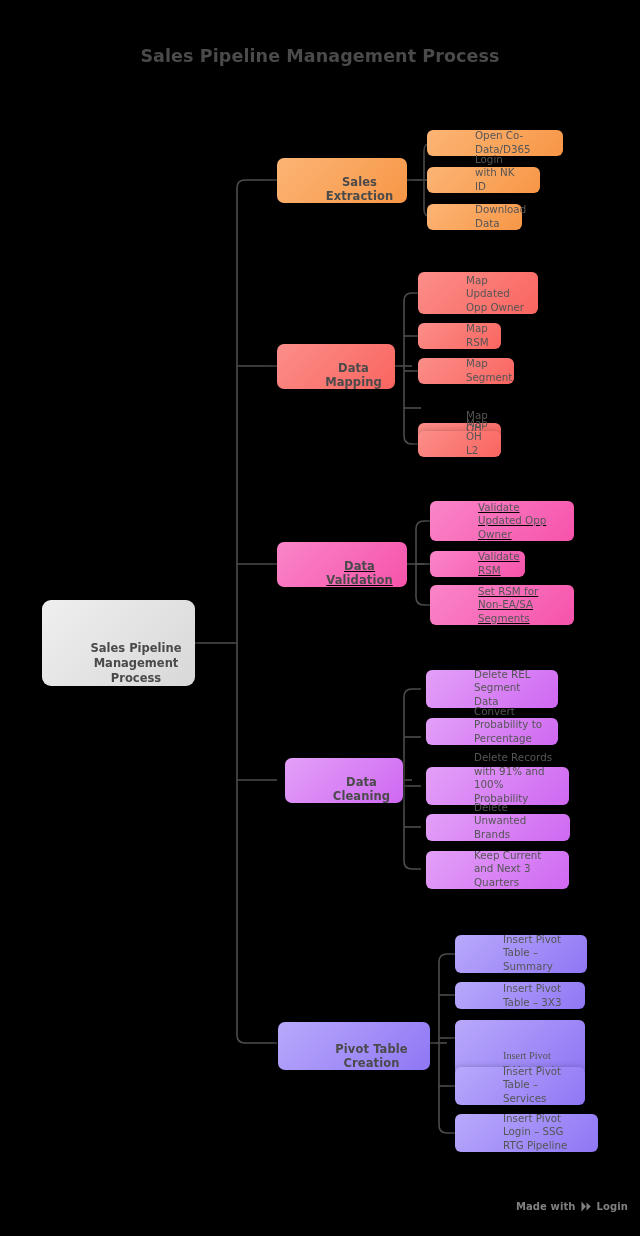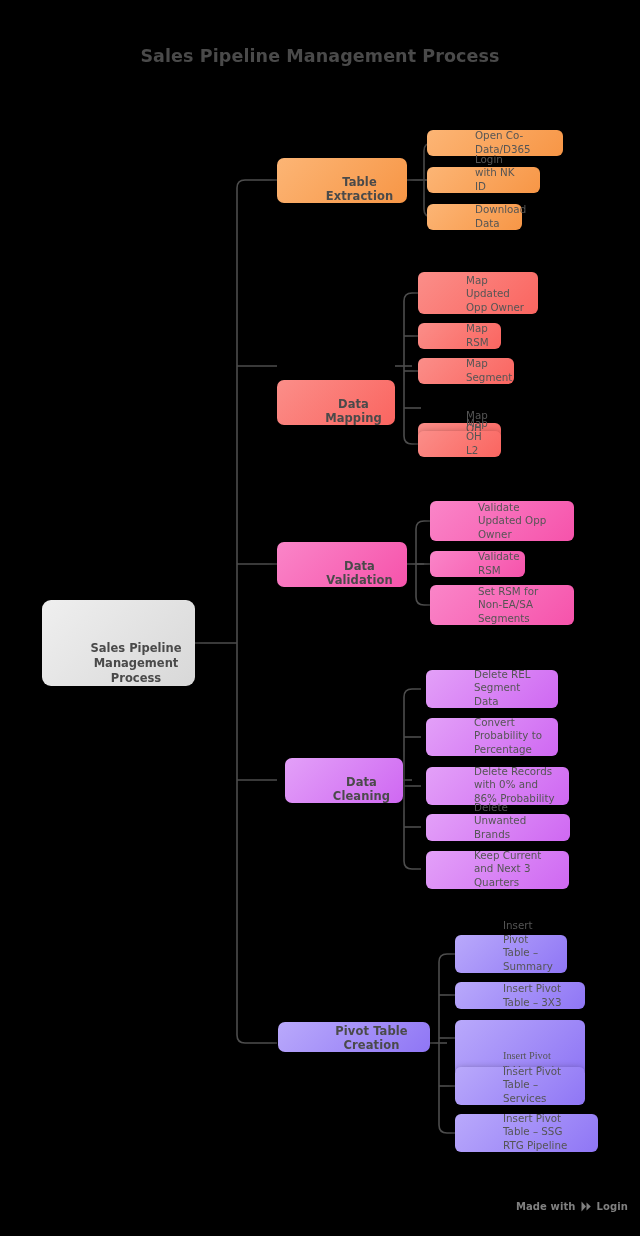"Table Extraction" div.node-label { text: Table -> Sales }
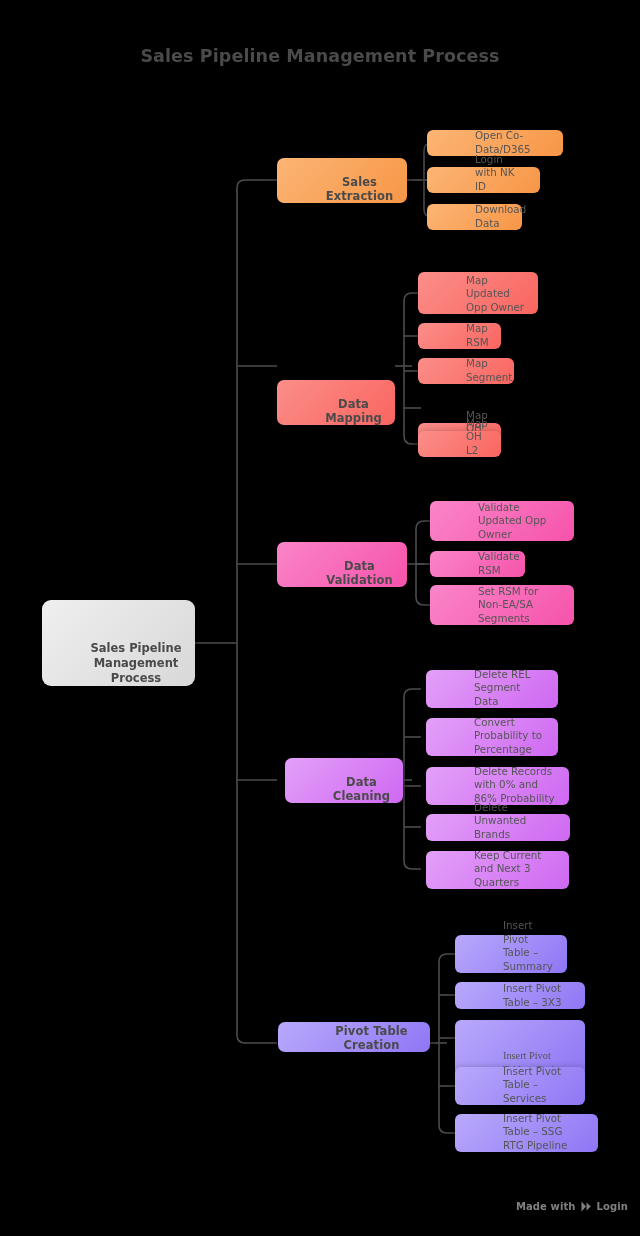"Data Mapping" div.node { margin-top: 36px -> none }
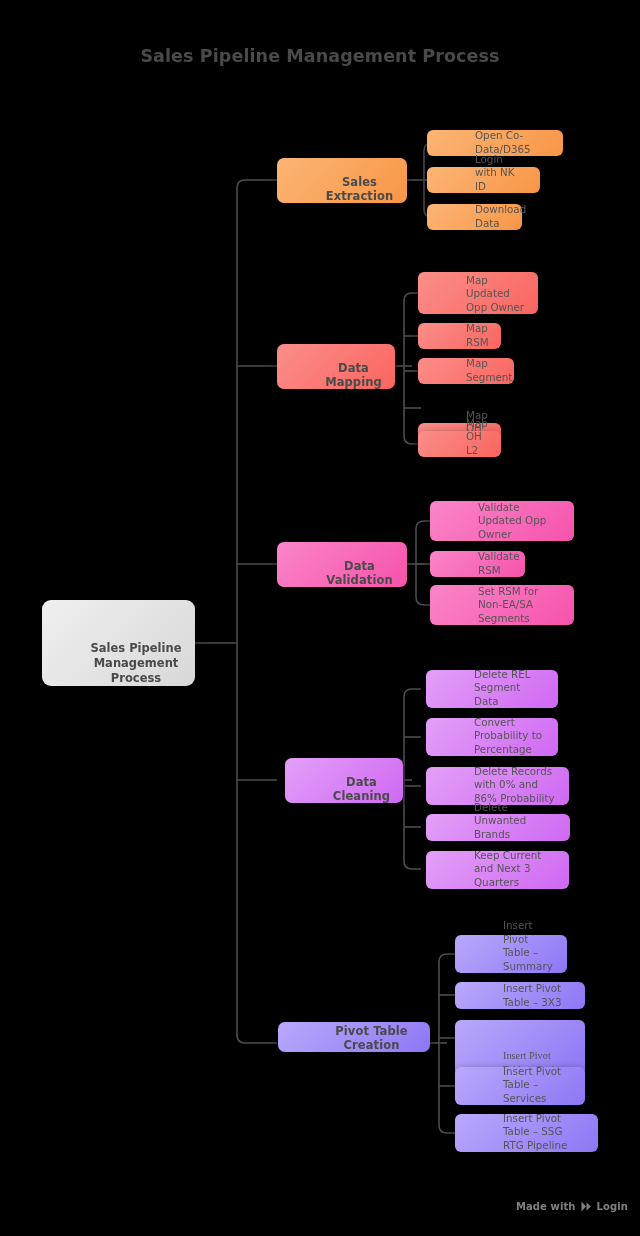"Validate Updated Opp Owner" .c-pink { text-decoration: none -> underline }
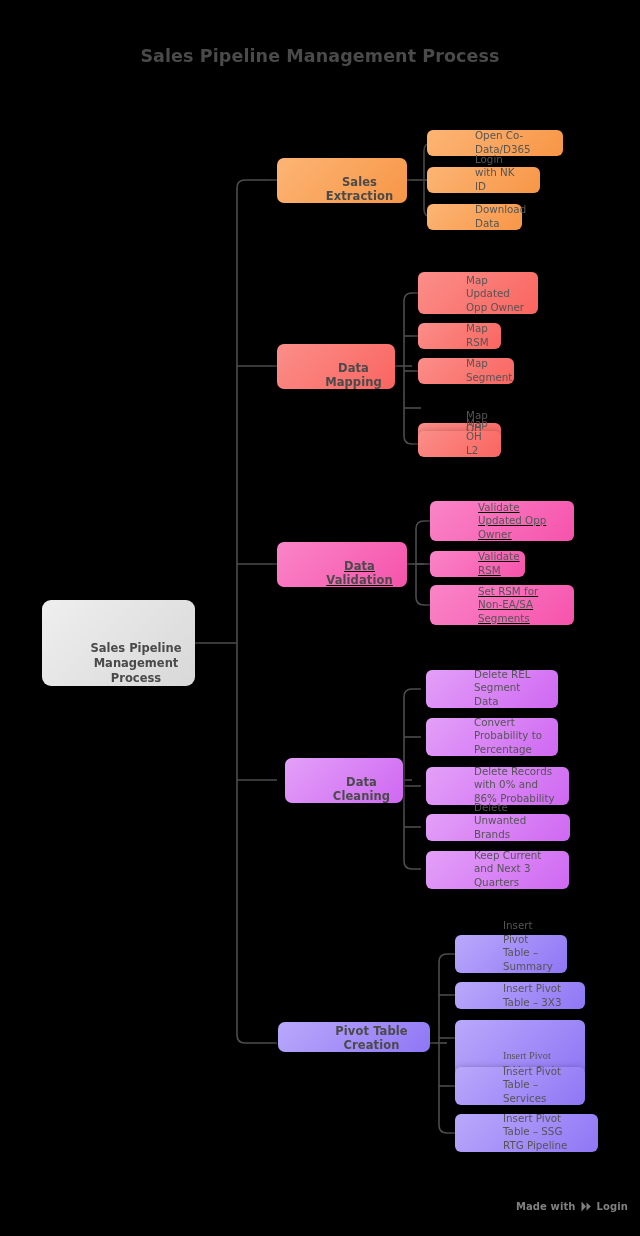"Convert Probability to Percentage" div.node { height: 38px -> 27px }
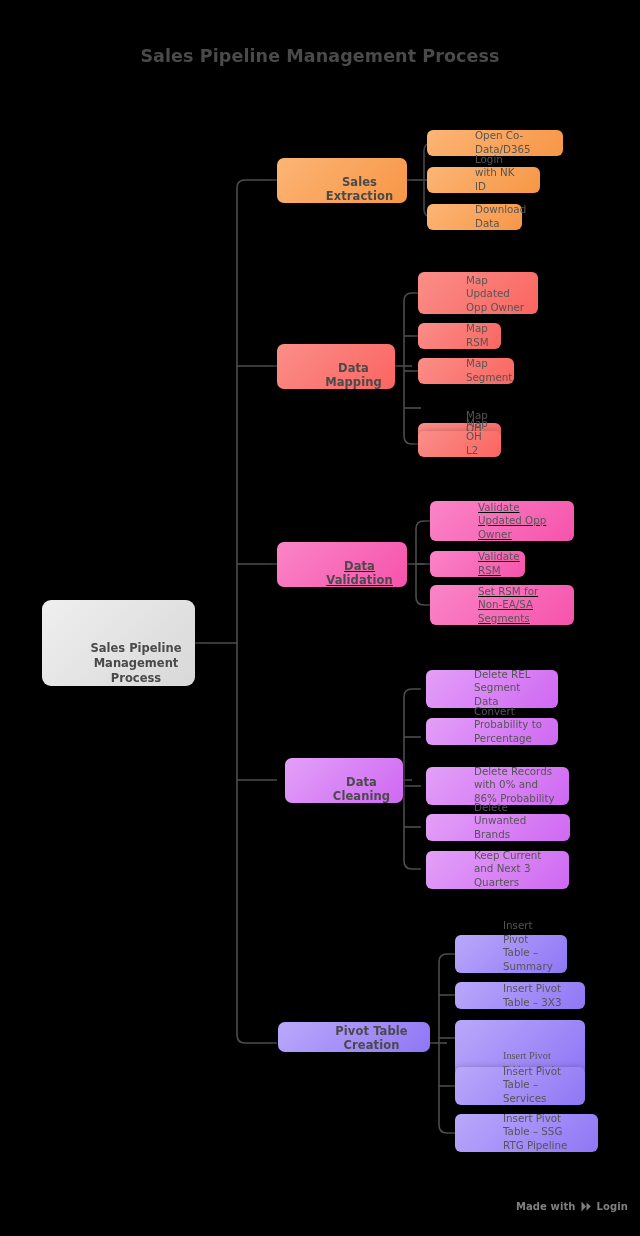"Delete Records with 0% and" div.node-label { text: 0% and 86% -> 91% and 100% }
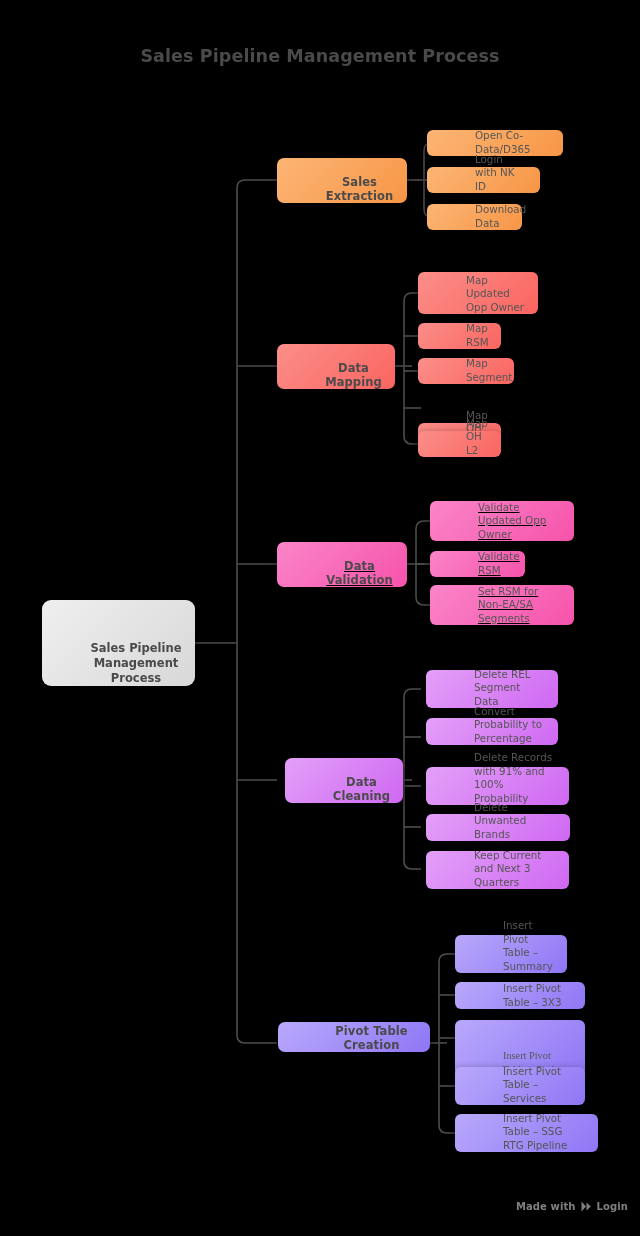"Insert Pivot Table – Summary" div.node { width: 112px -> 132px }
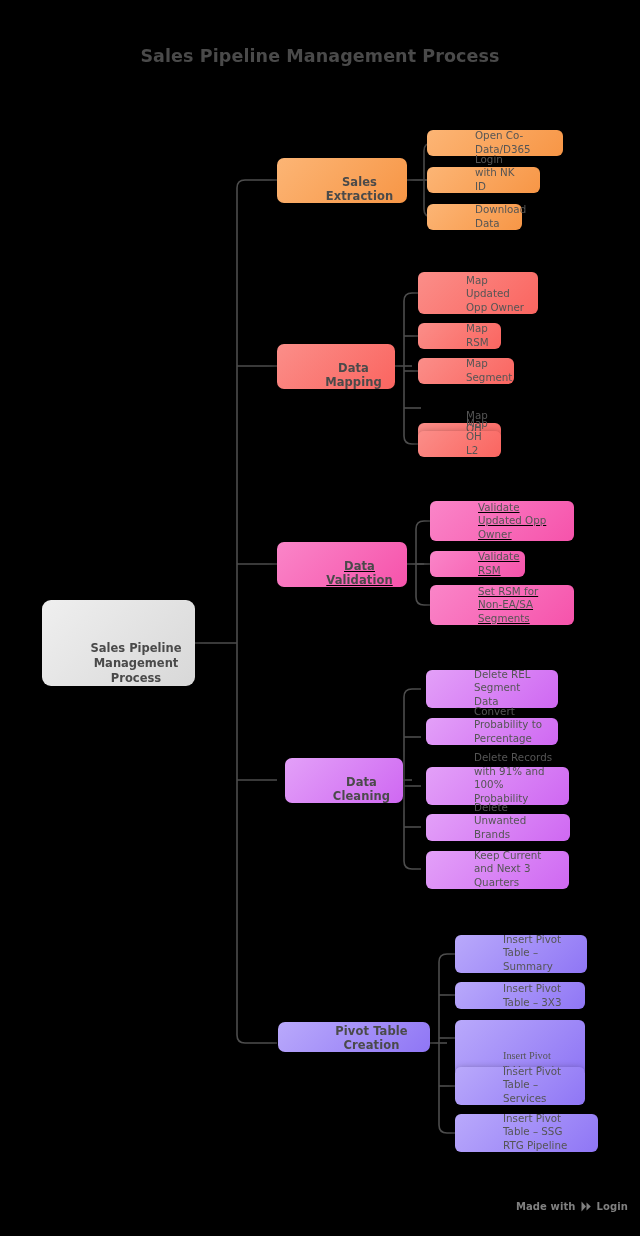"Pivot Table Creation" div.node { height: 30px -> 48px }
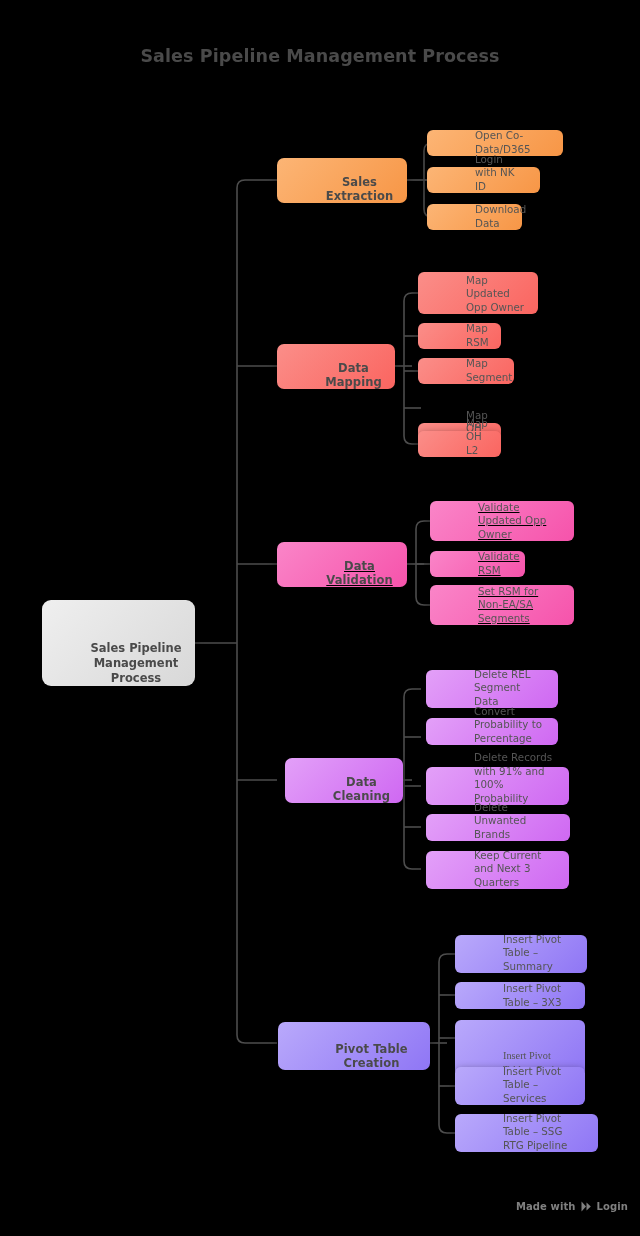"Insert Pivot Table – SSG" div.node-label { text: Table -> Login }
